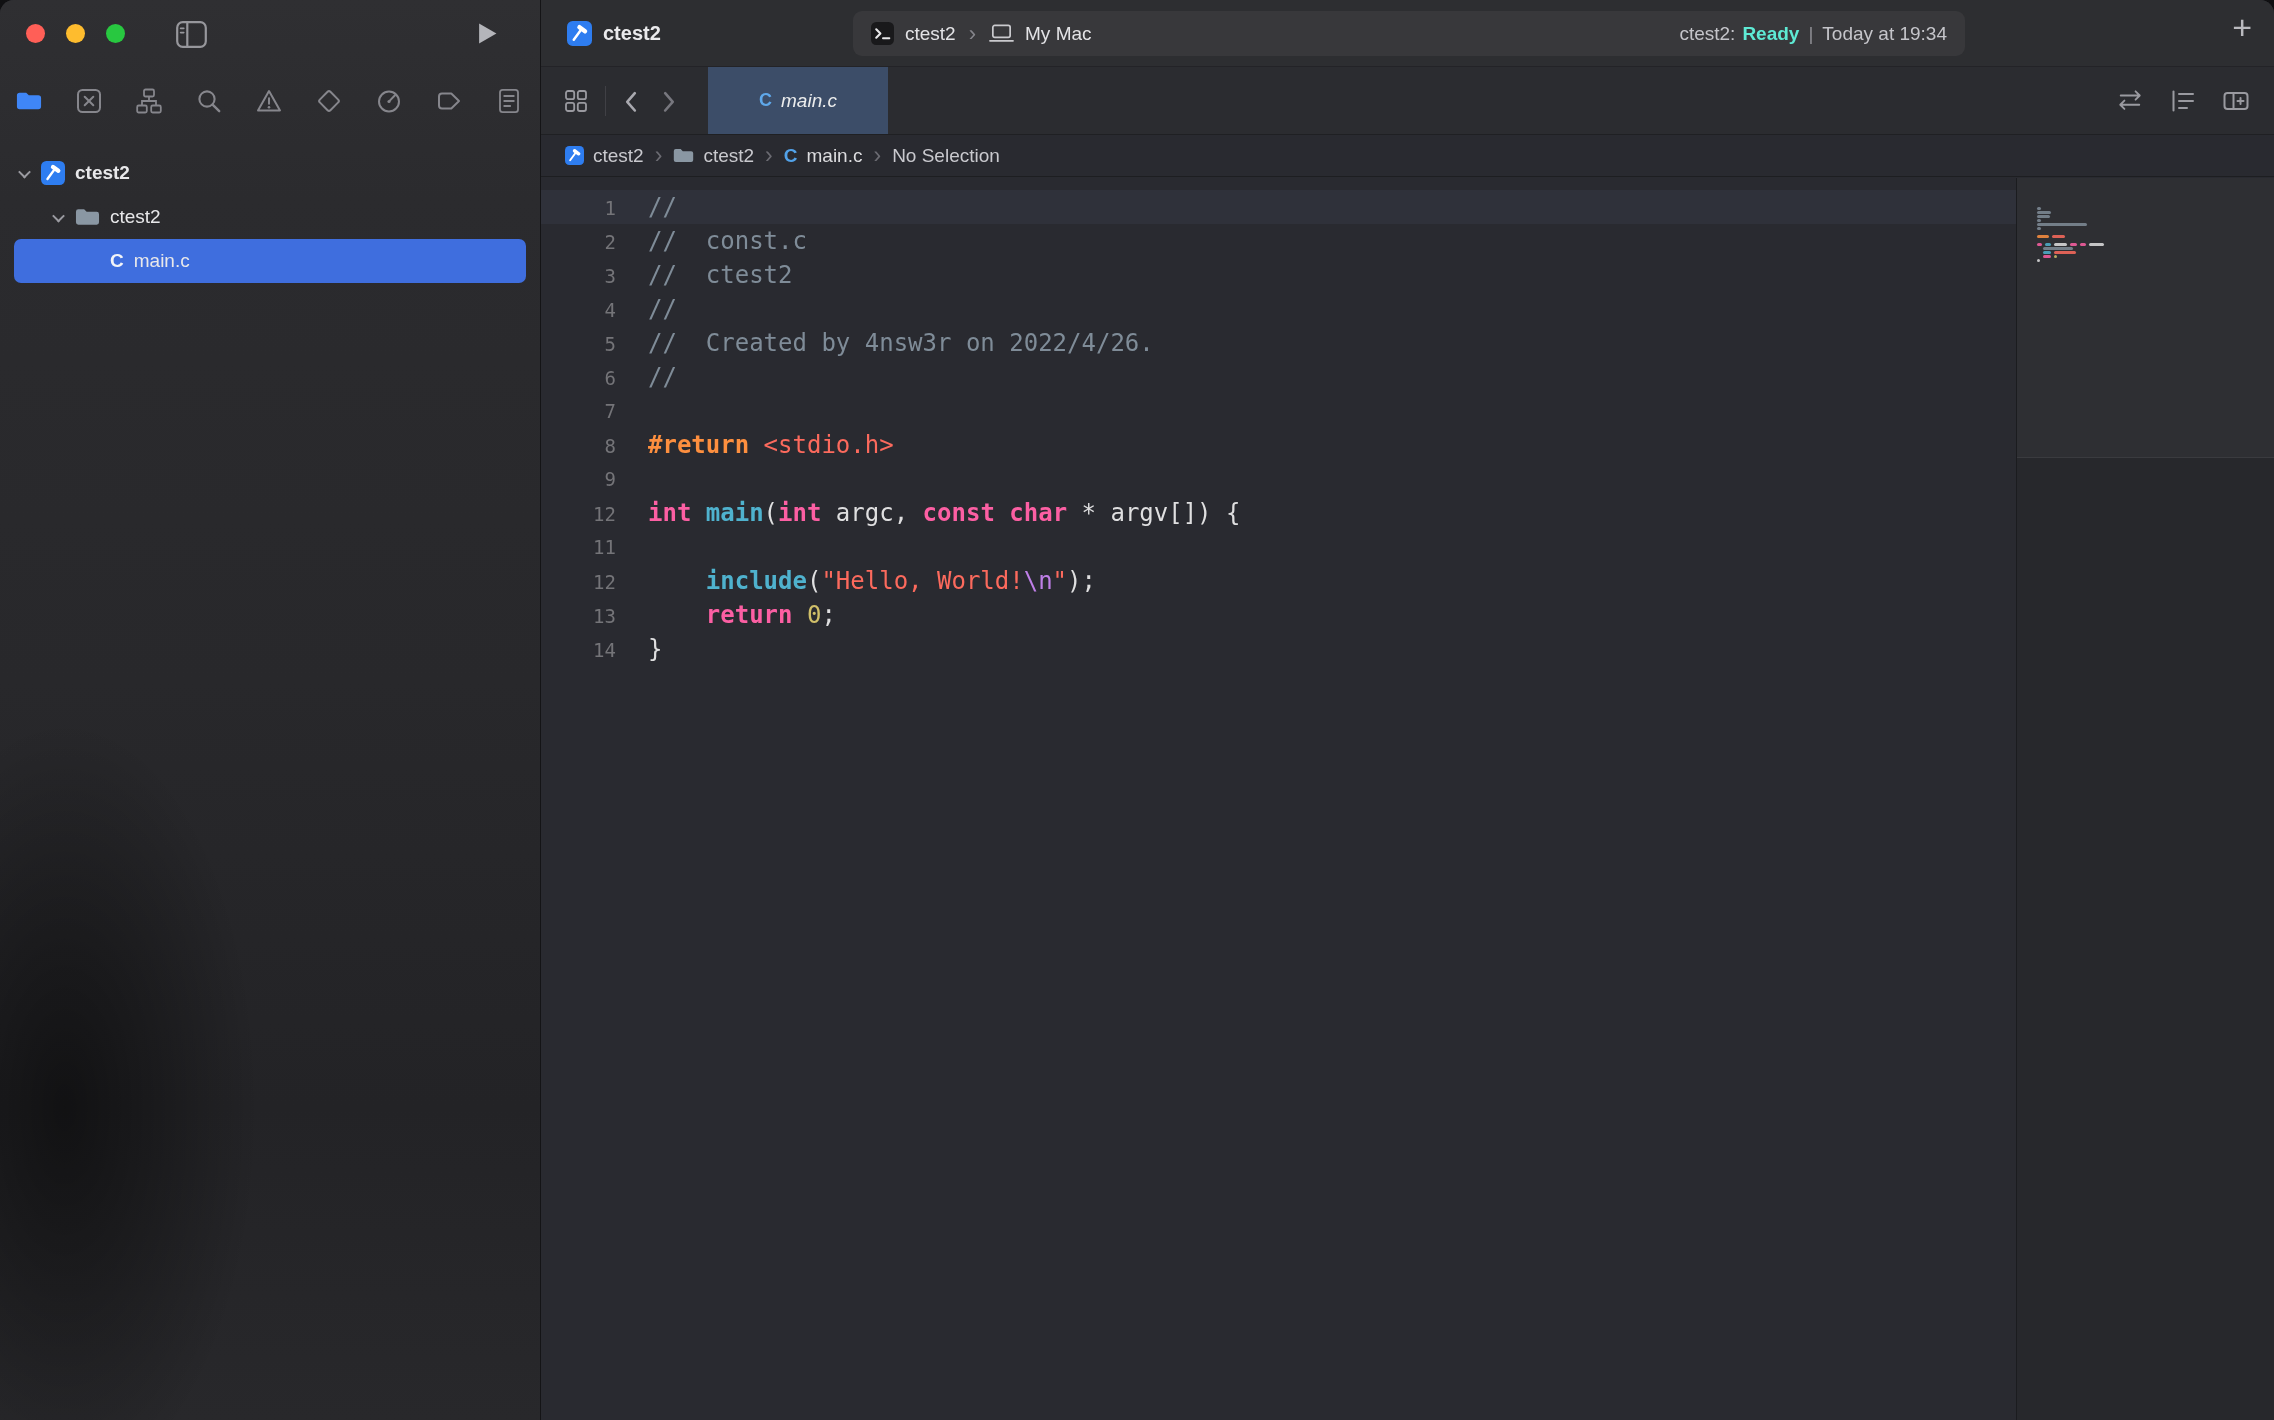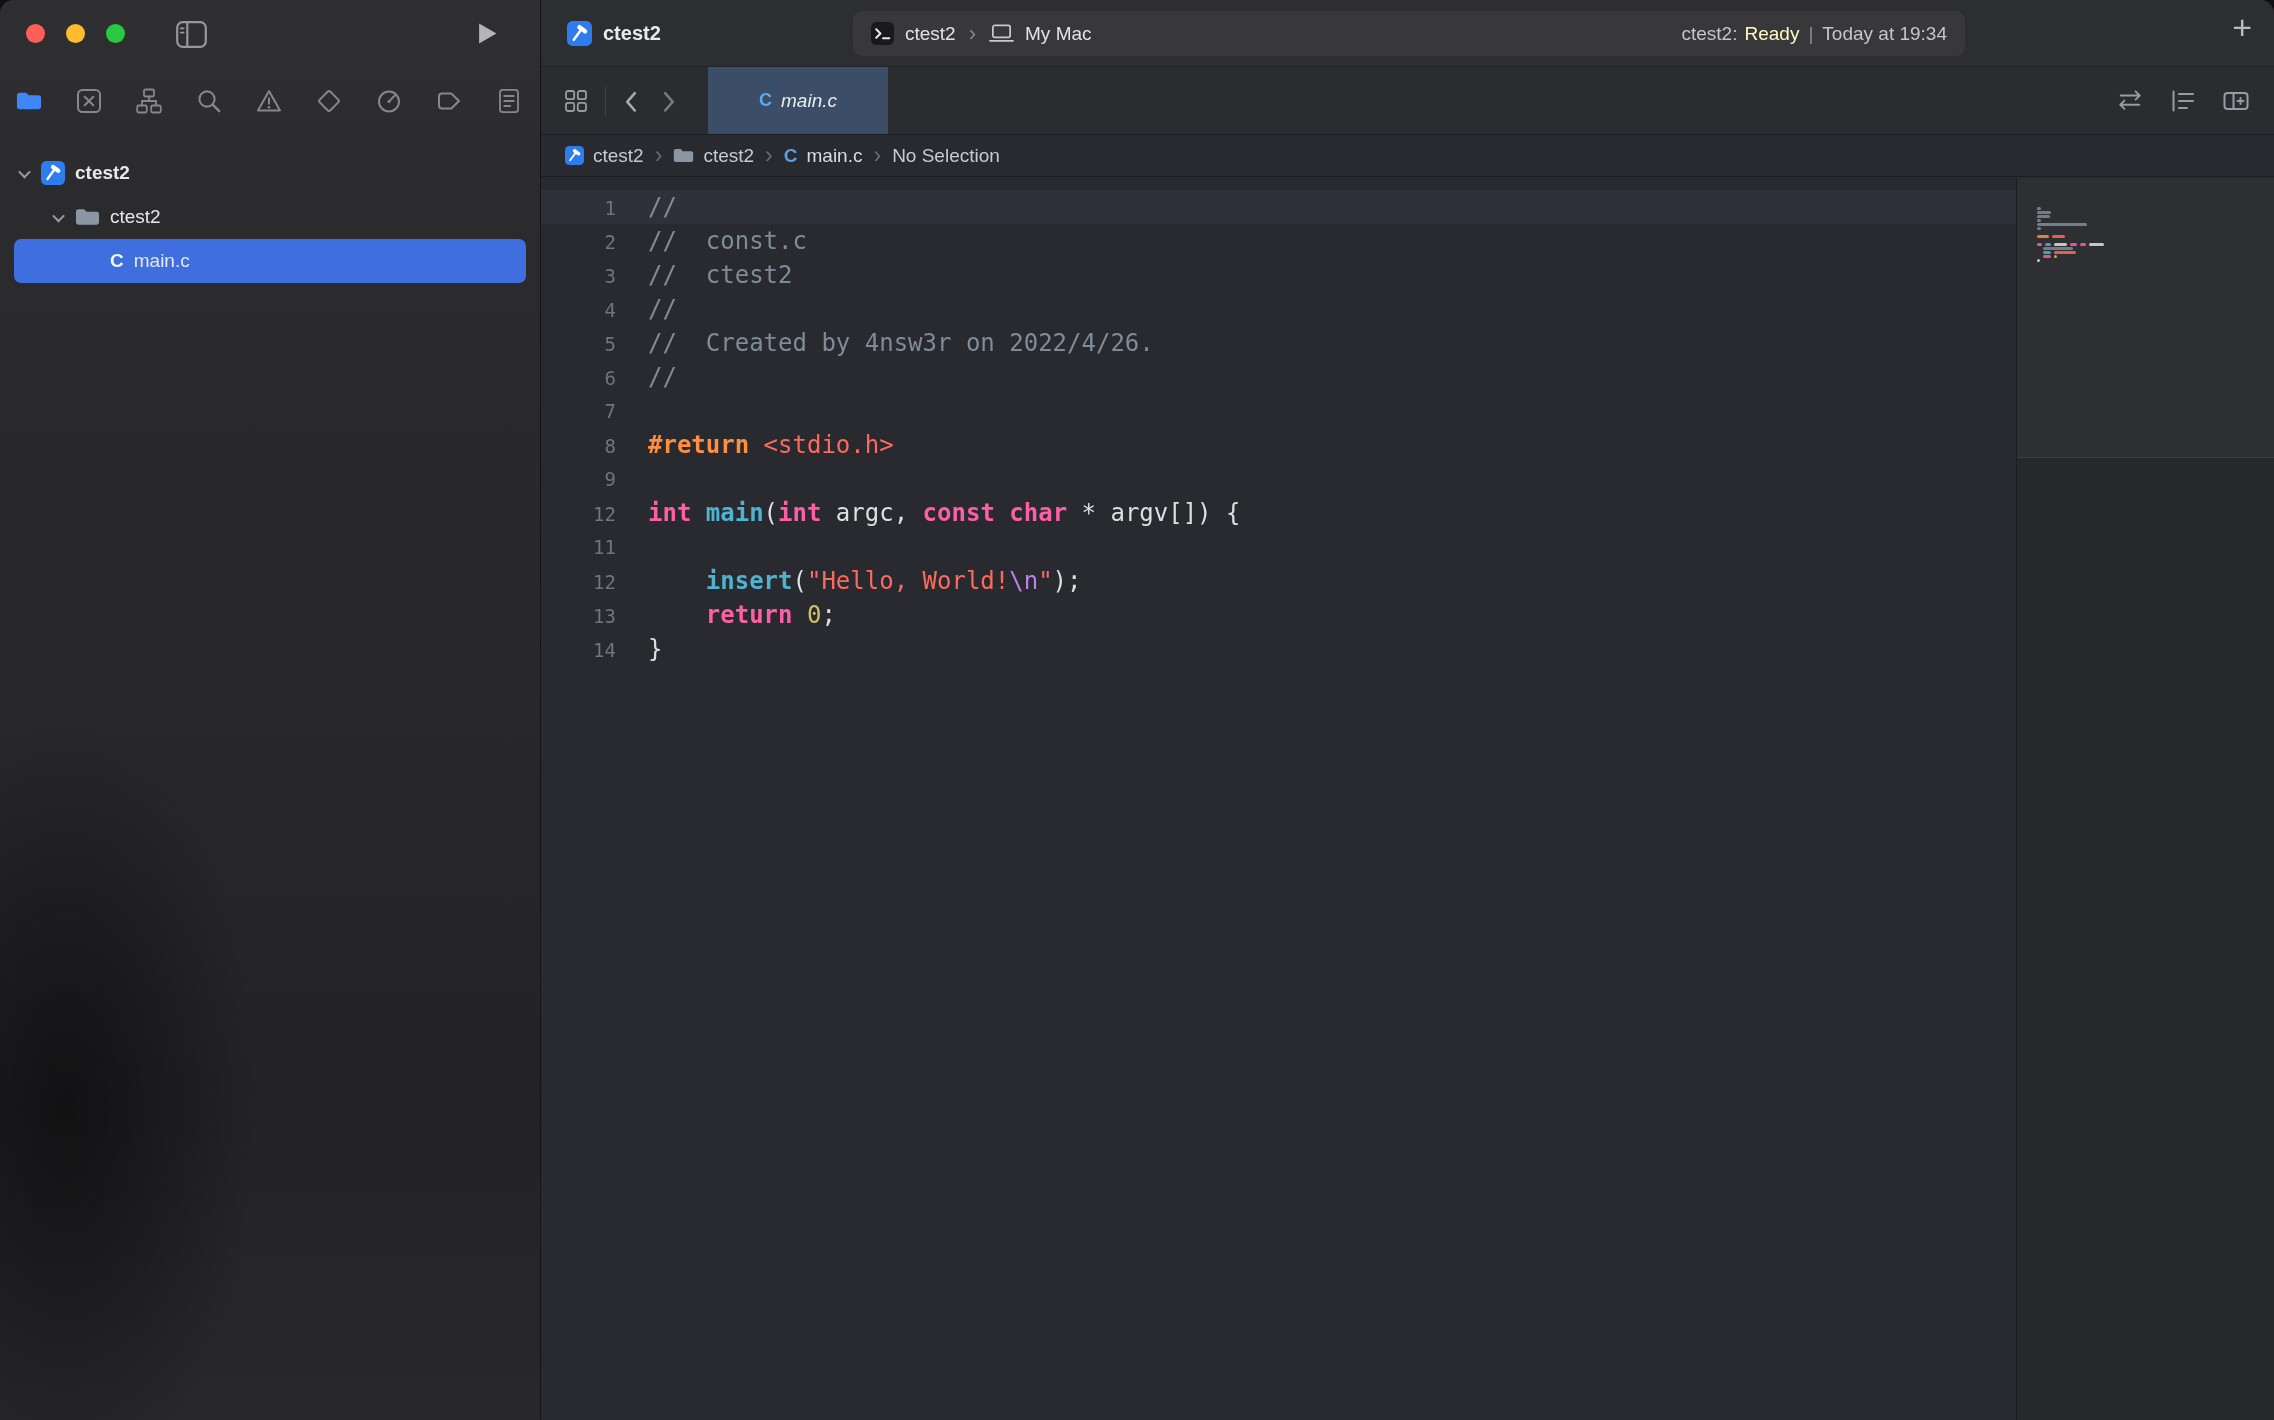"Ready" .status-state { color: #fef9c3 -> #5eead4; font-weight: 400 -> 700 }
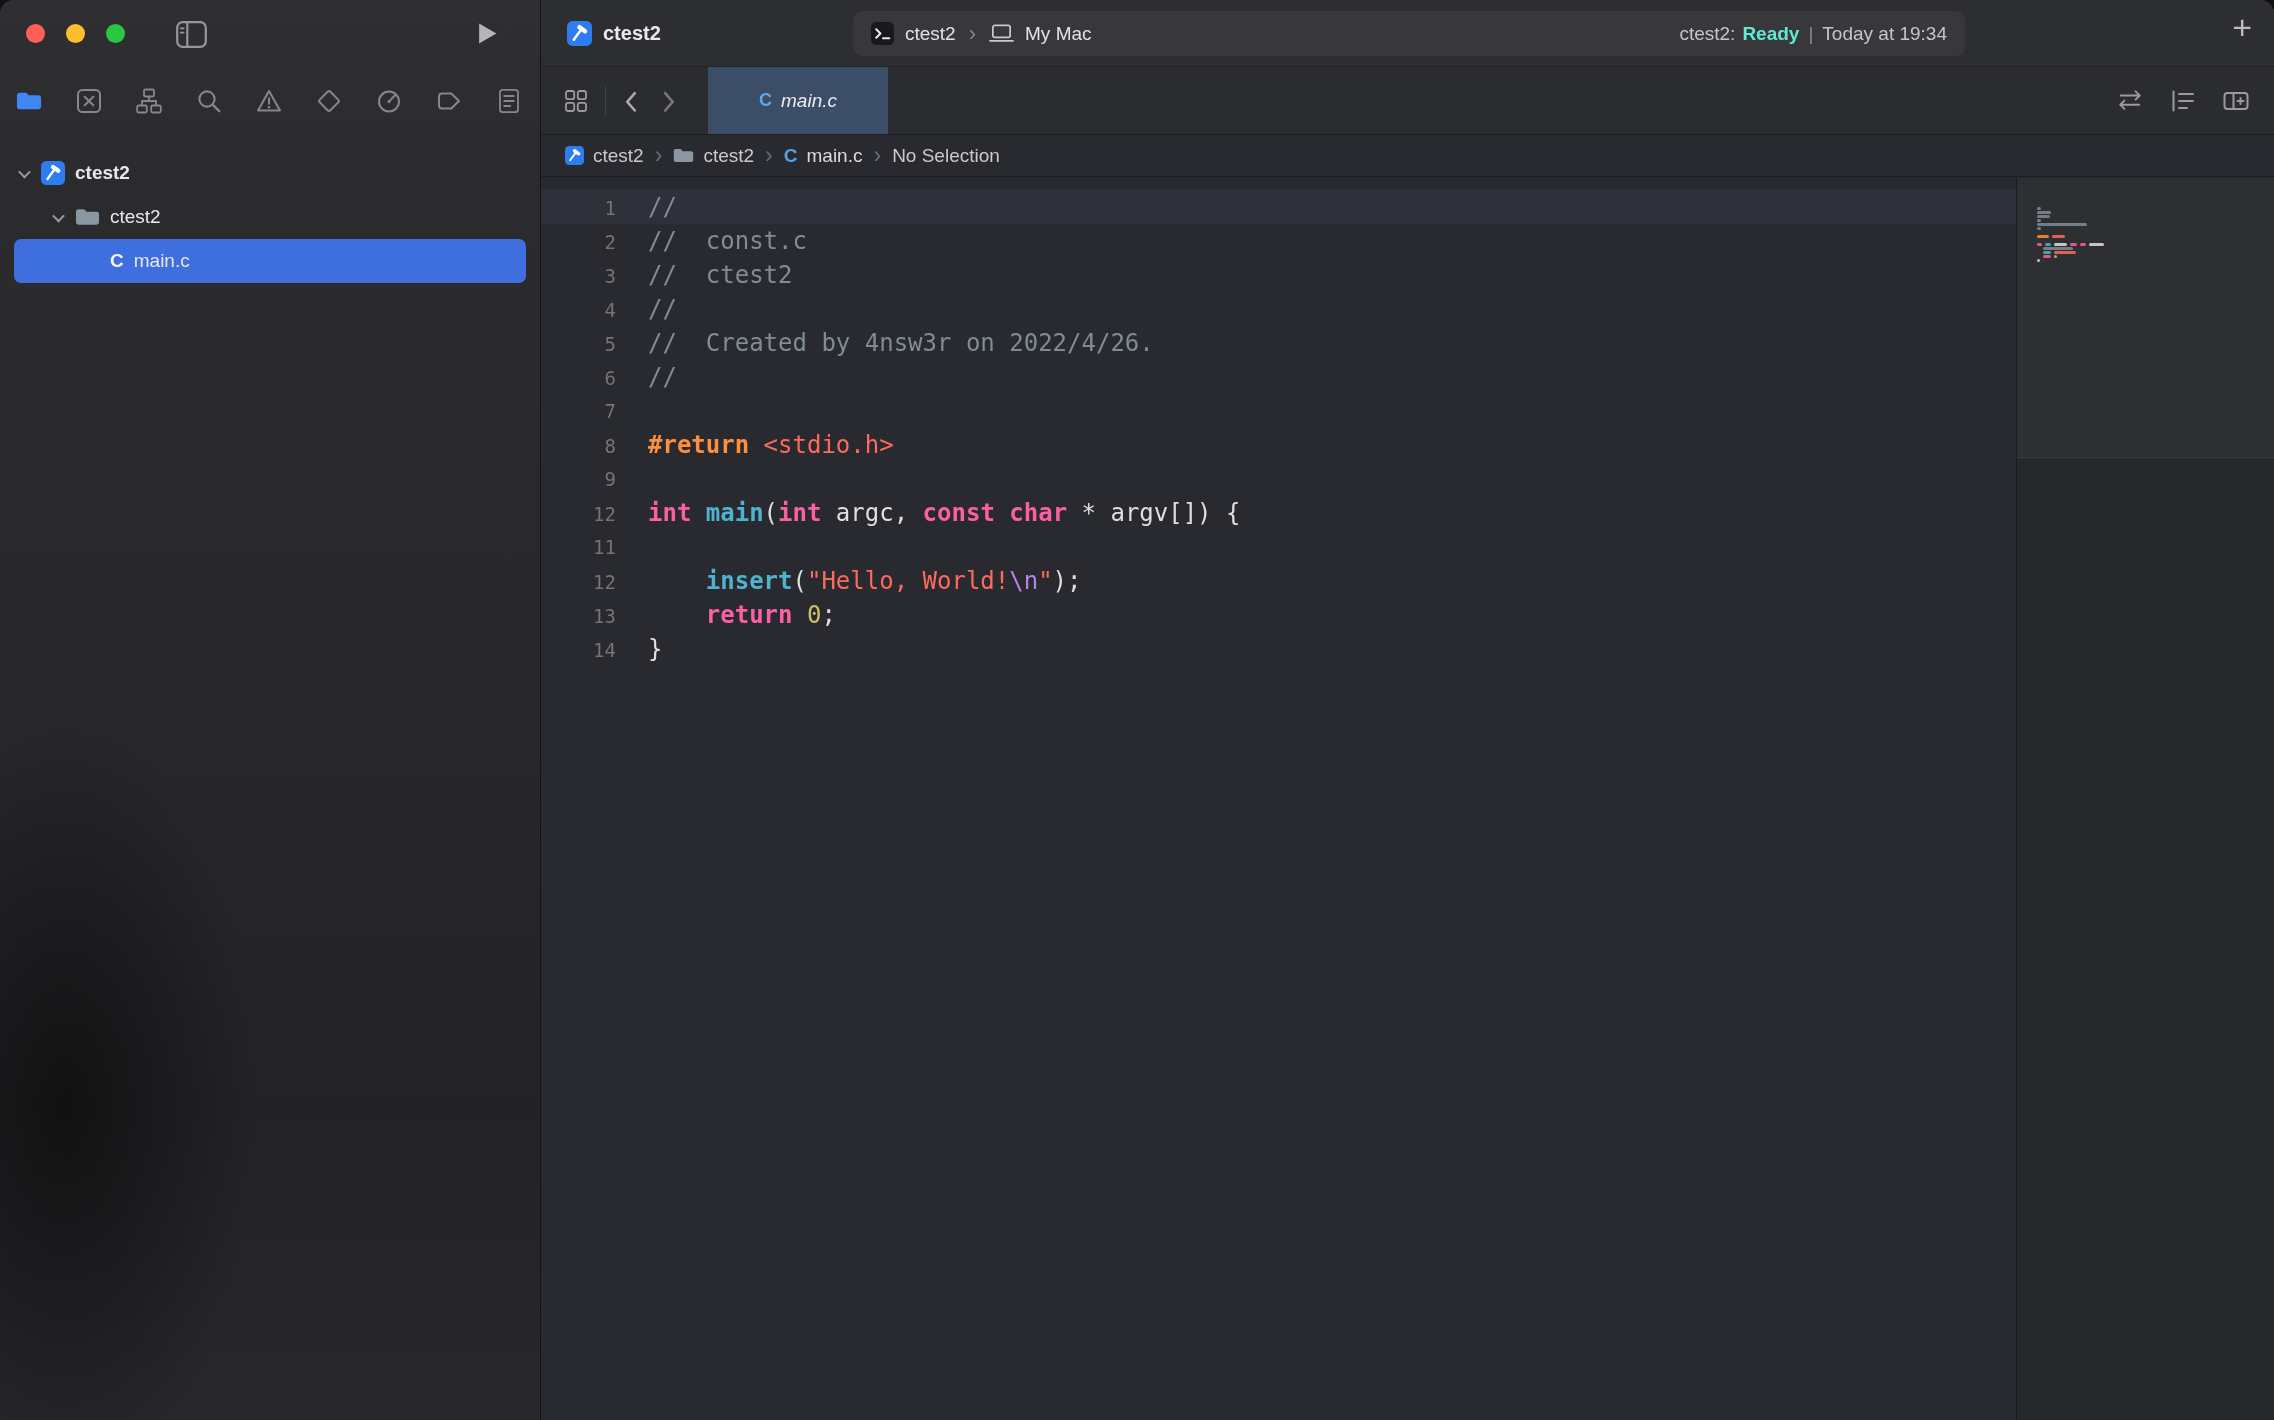"insert" span.tok-function { text: insert -> include }
